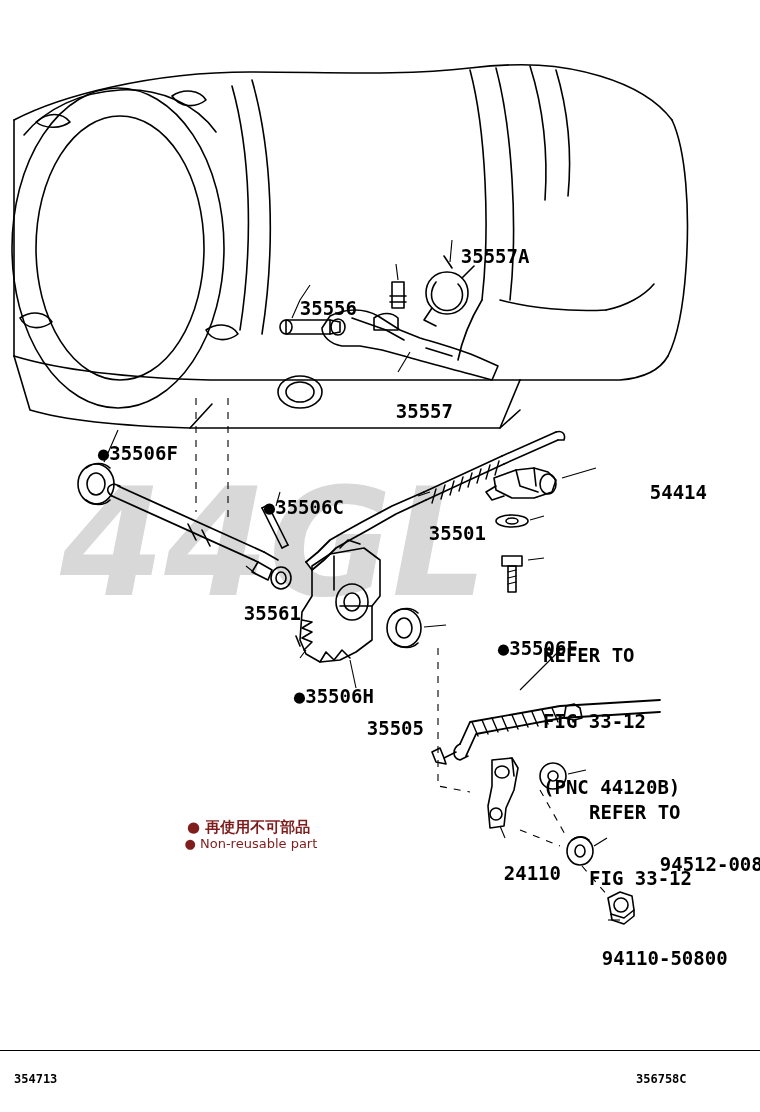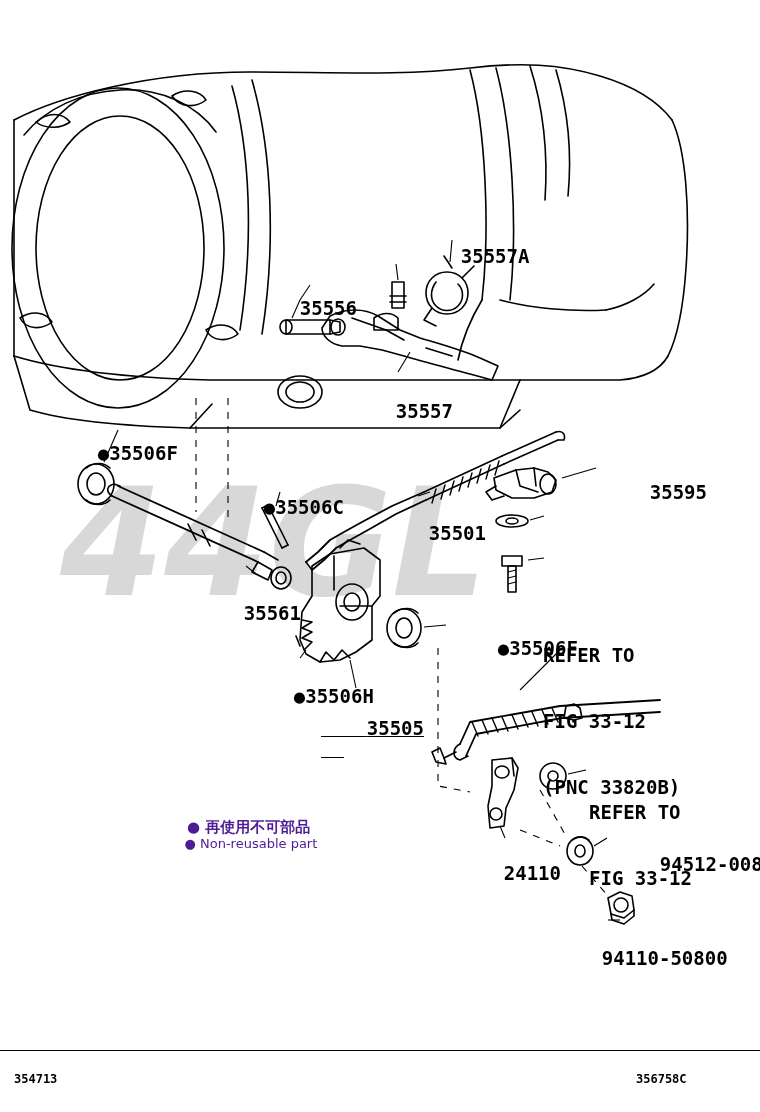"35595" span { text: 35595 -> 54414 }
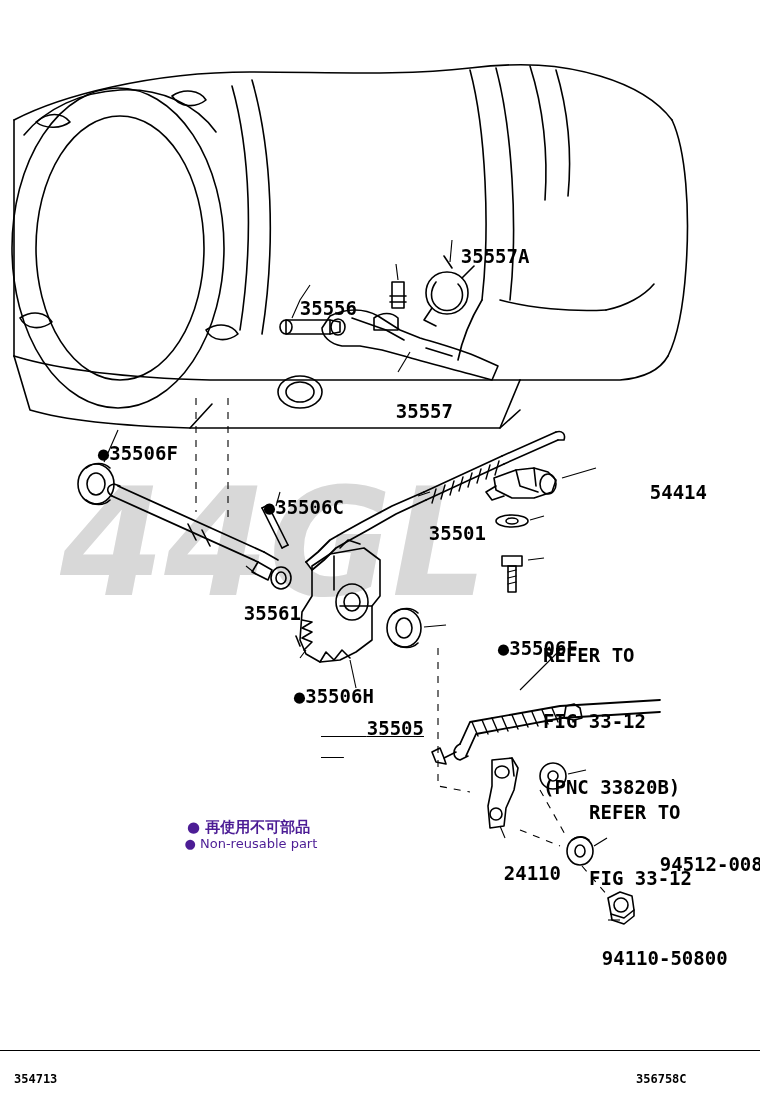"35505" div.label { text-decoration: underline -> none }
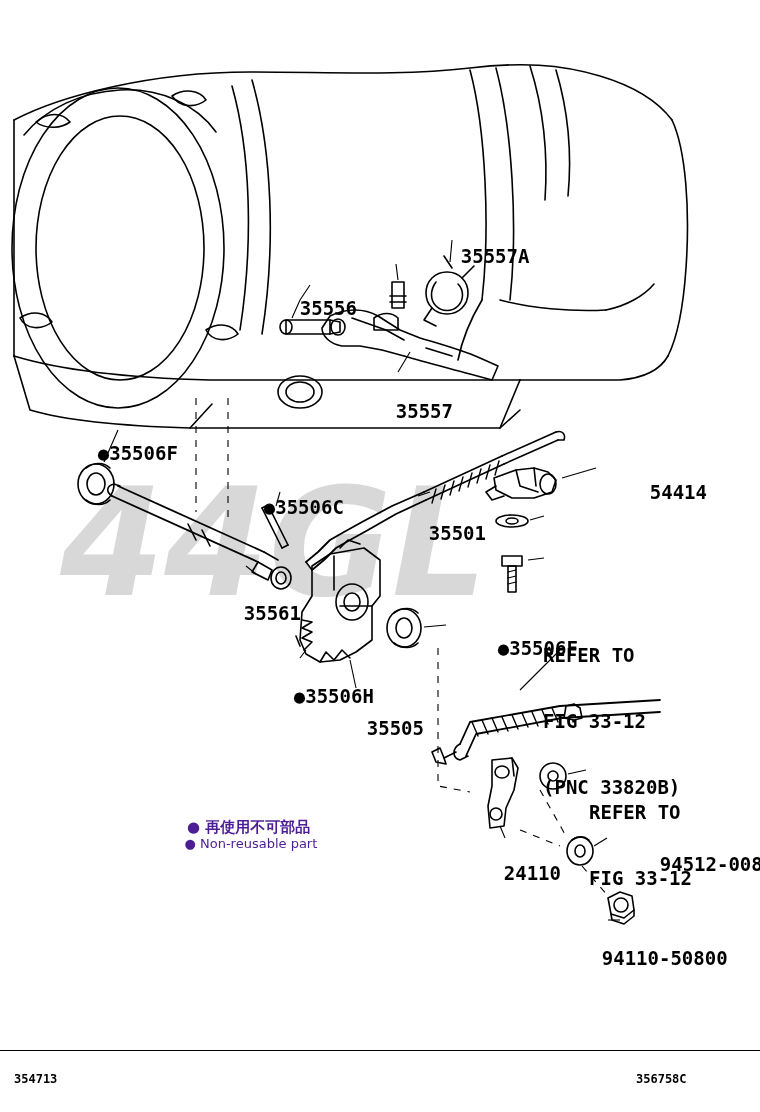"(PNC 33820B)" div { text: 33820B -> 44120B }
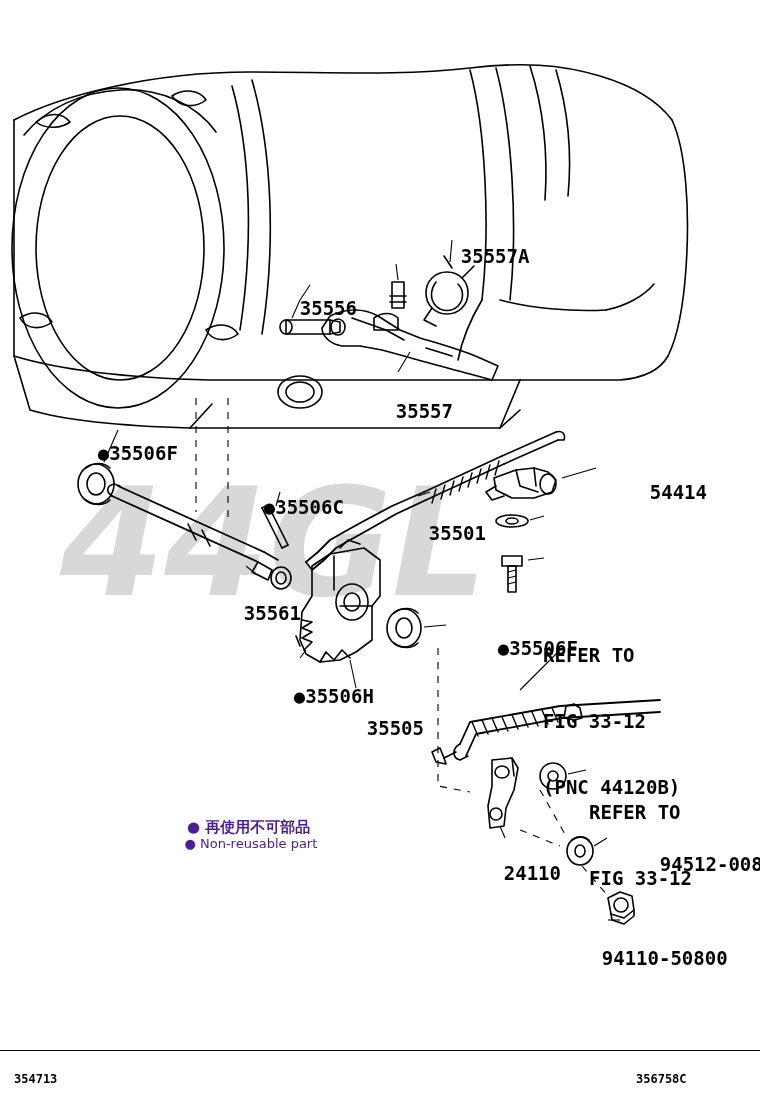"● 再使用不可部品" .legend-text { color: #4c1d95 -> #7f1d1d }
